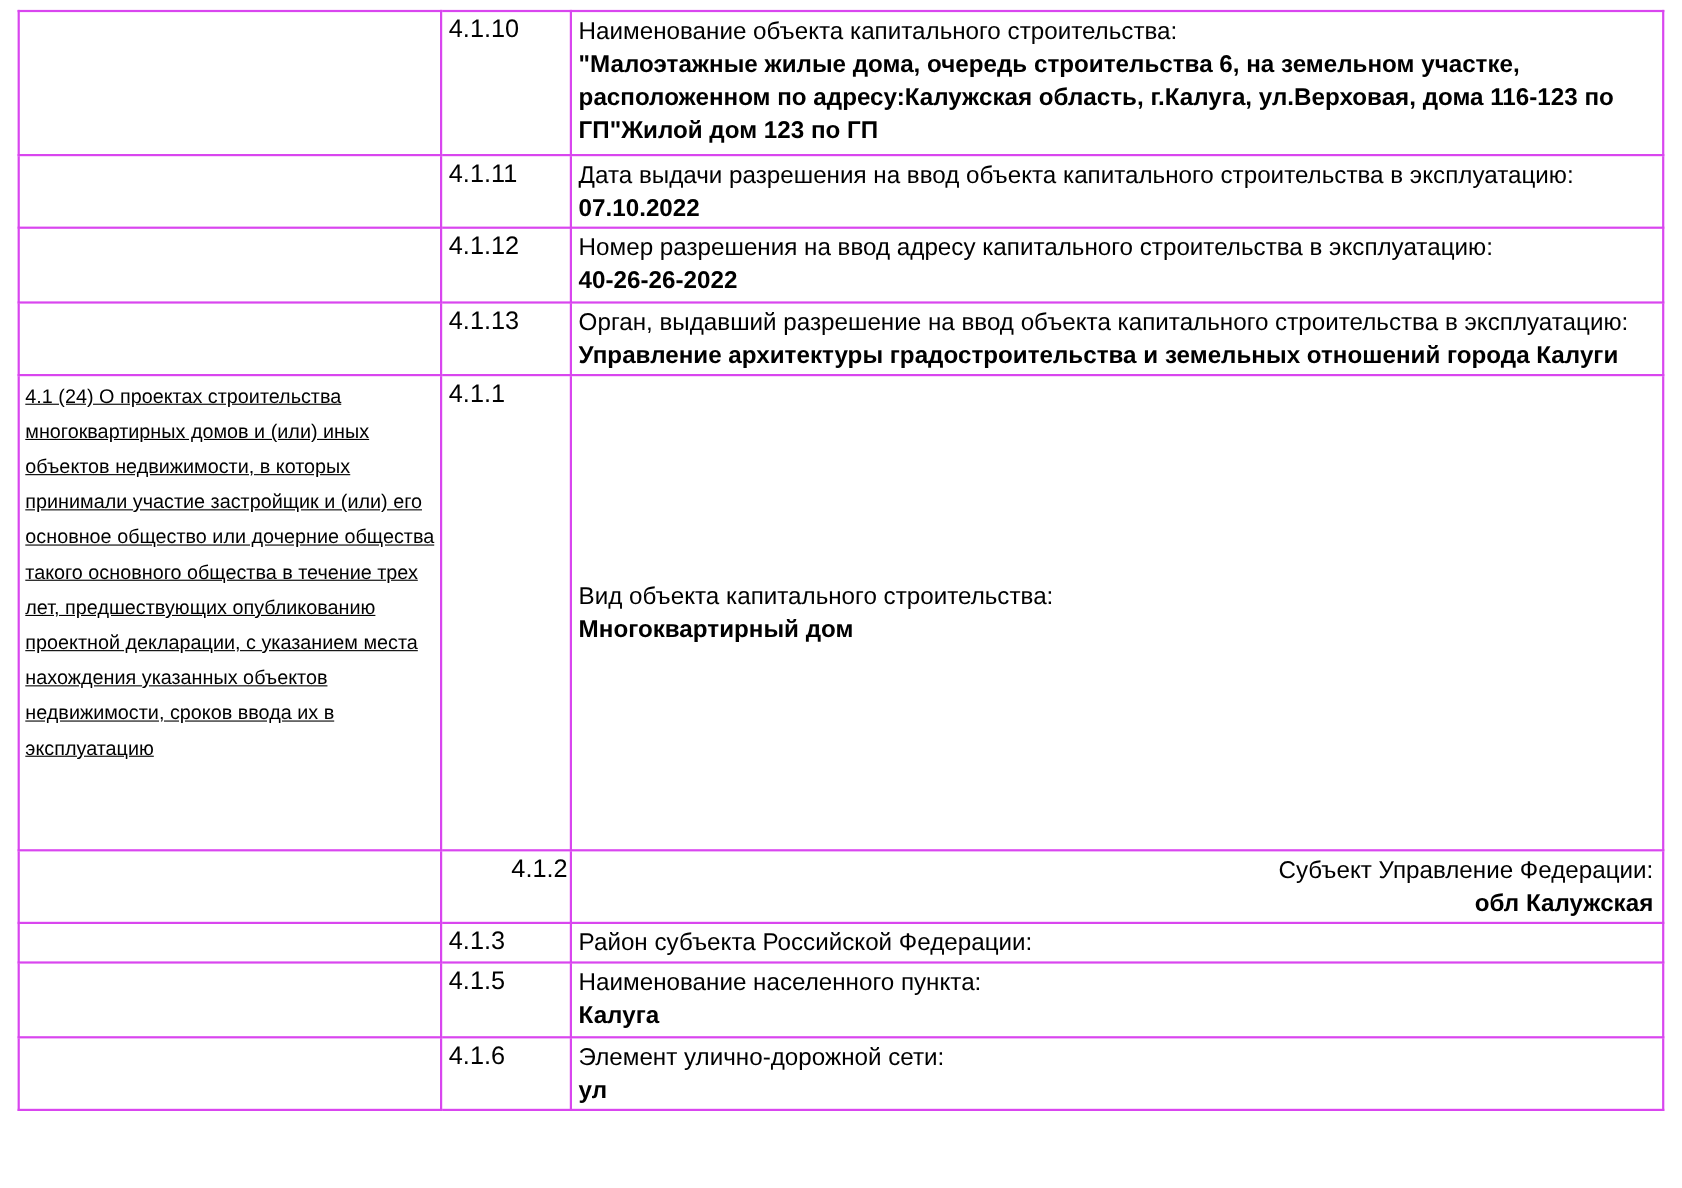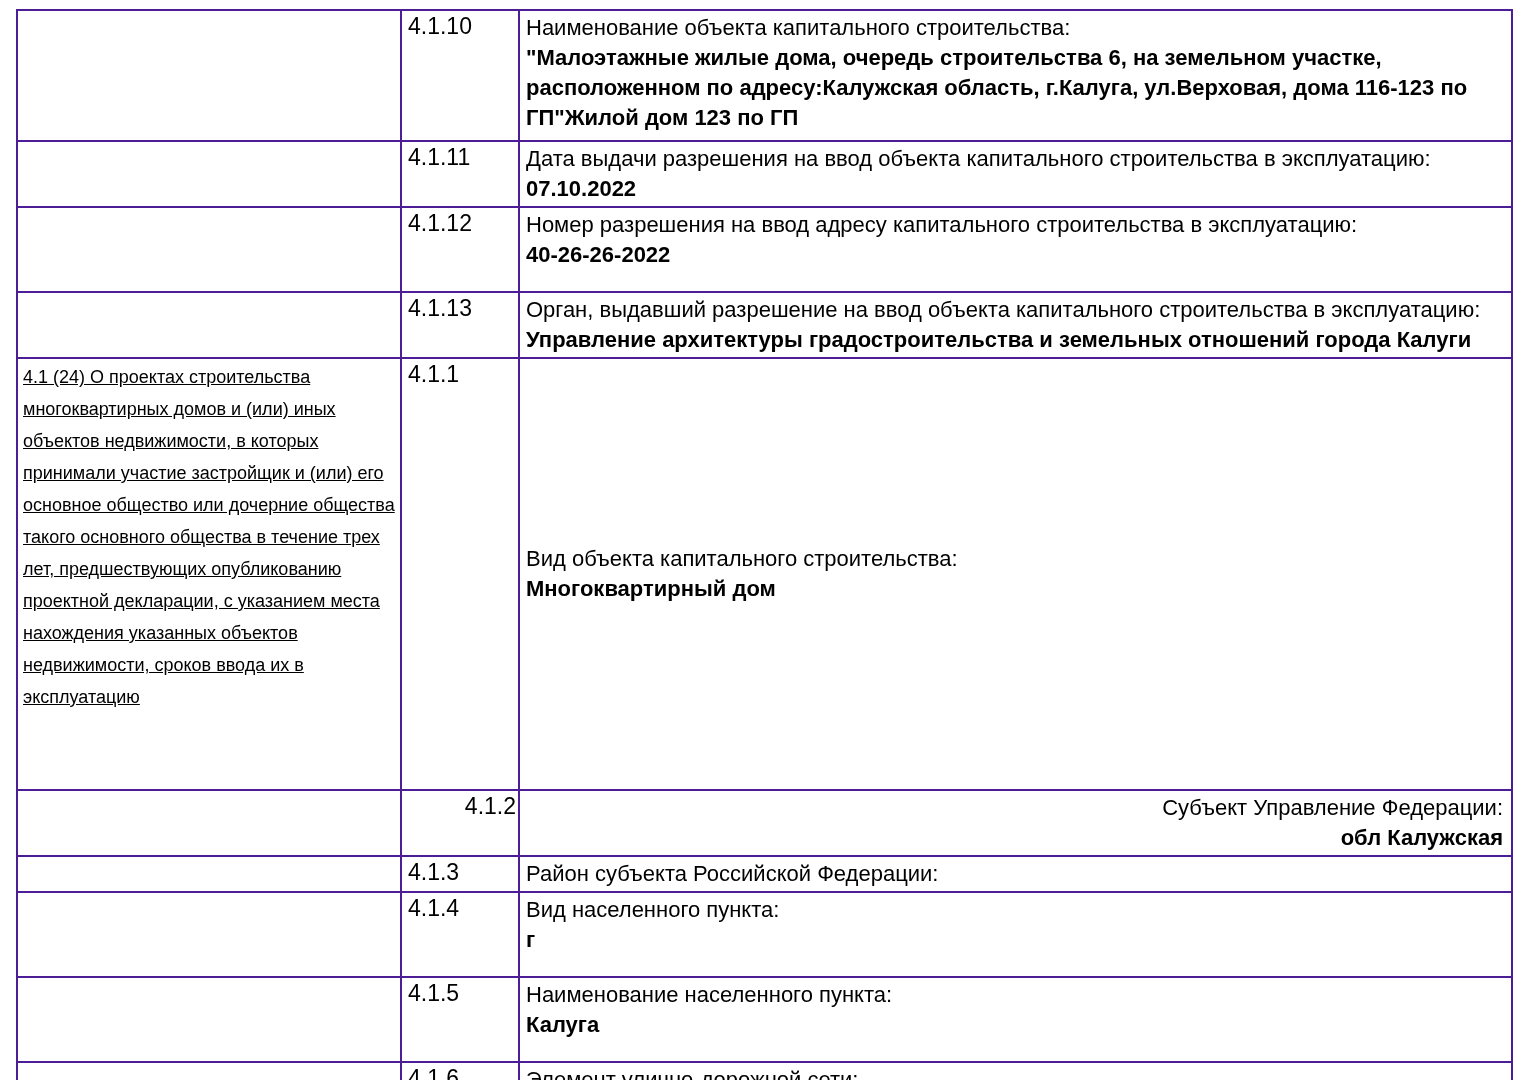"4.1.10" table.decl td { border: 2px solid #4c1d95 -> 2px solid #d946ef }
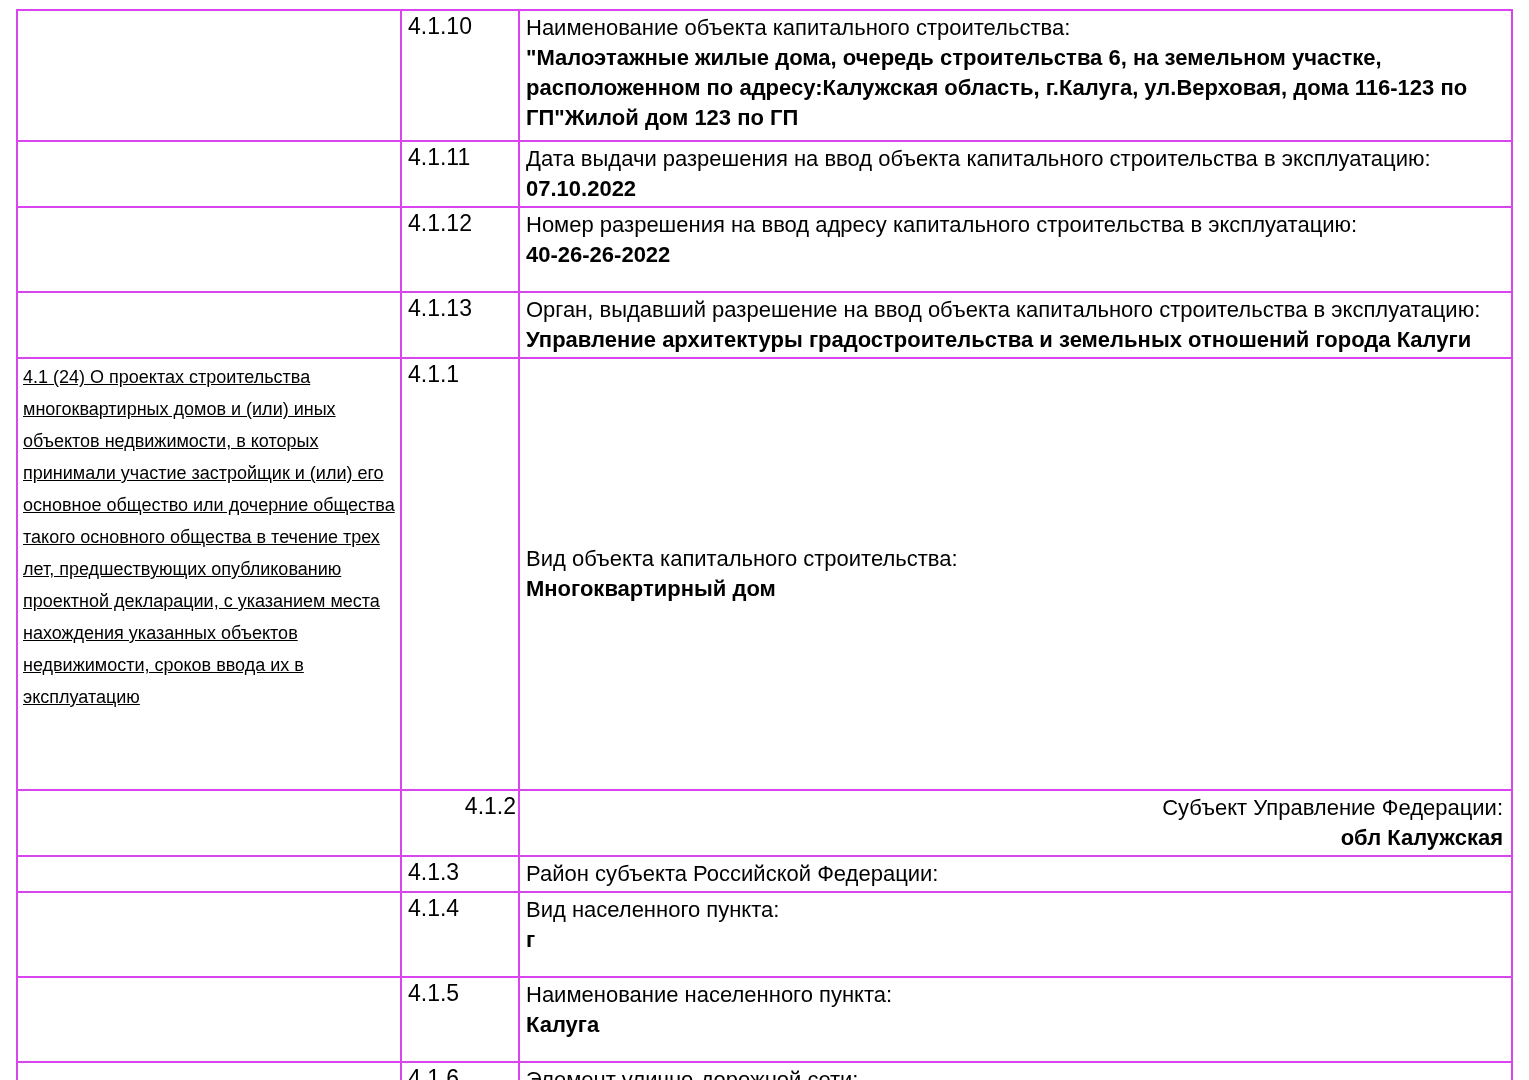"4.1.12" tr.h67 { height: 85px -> 68px }
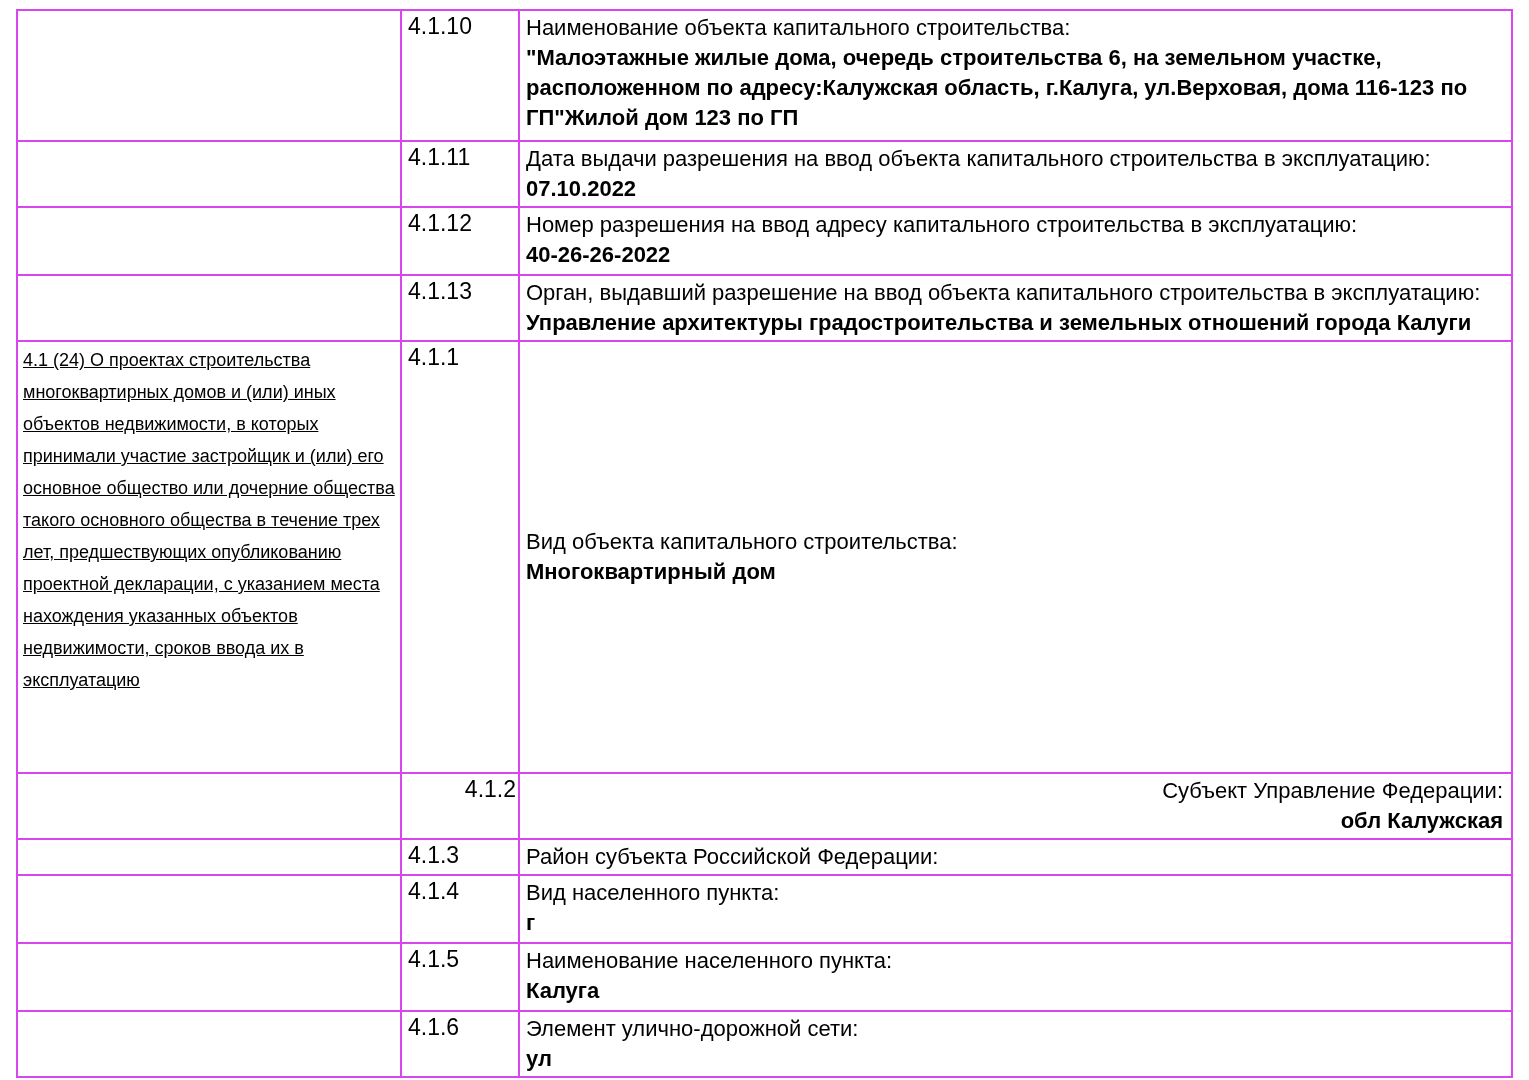"4.1.4" tr.h67 { html: <tr> <td></td> <td>4.1.4</td> <td> <div>Вид населенного пункта:</div> <div>г</div> </td> </tr> -> none }
